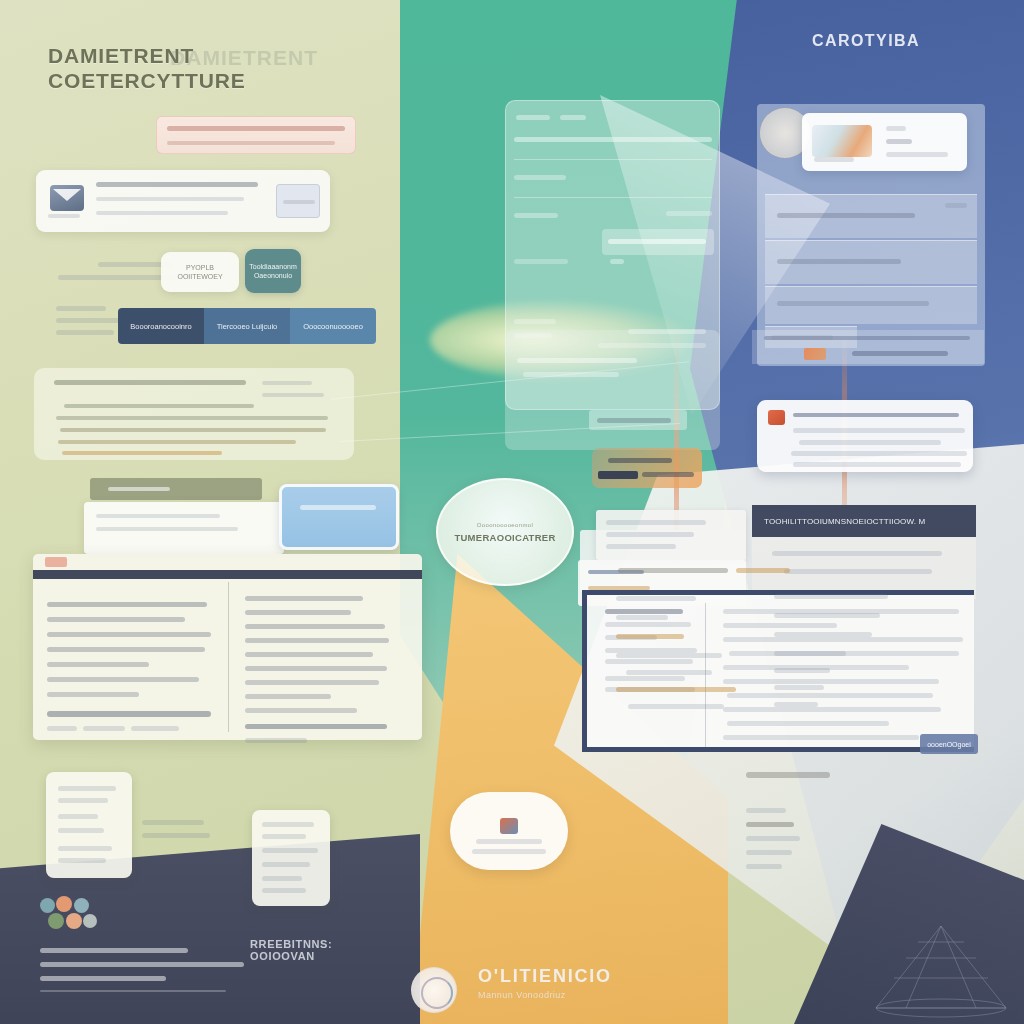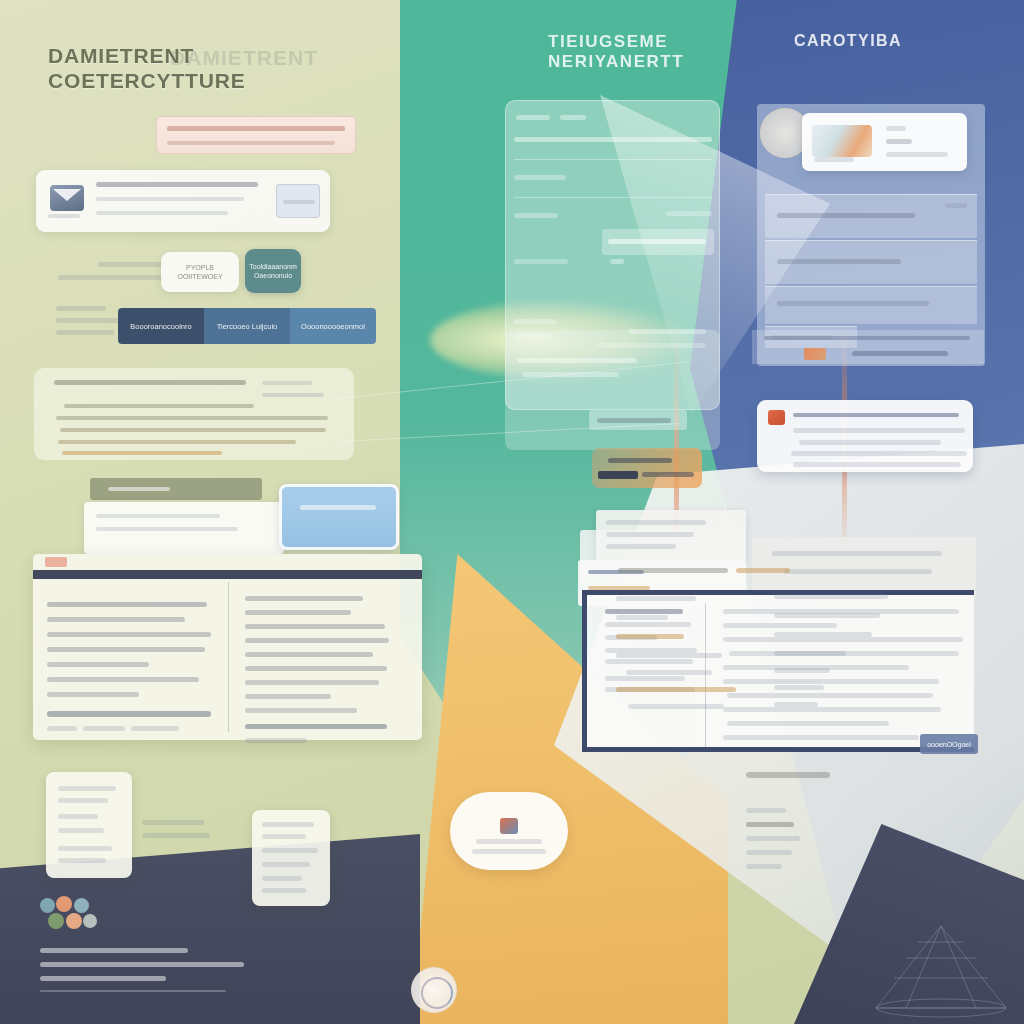"TIEIUGSEME" div.hdg { html: <div> <span>TIEIUGSEME</span> <span>NERIYANERTT</span> </div> -> none }
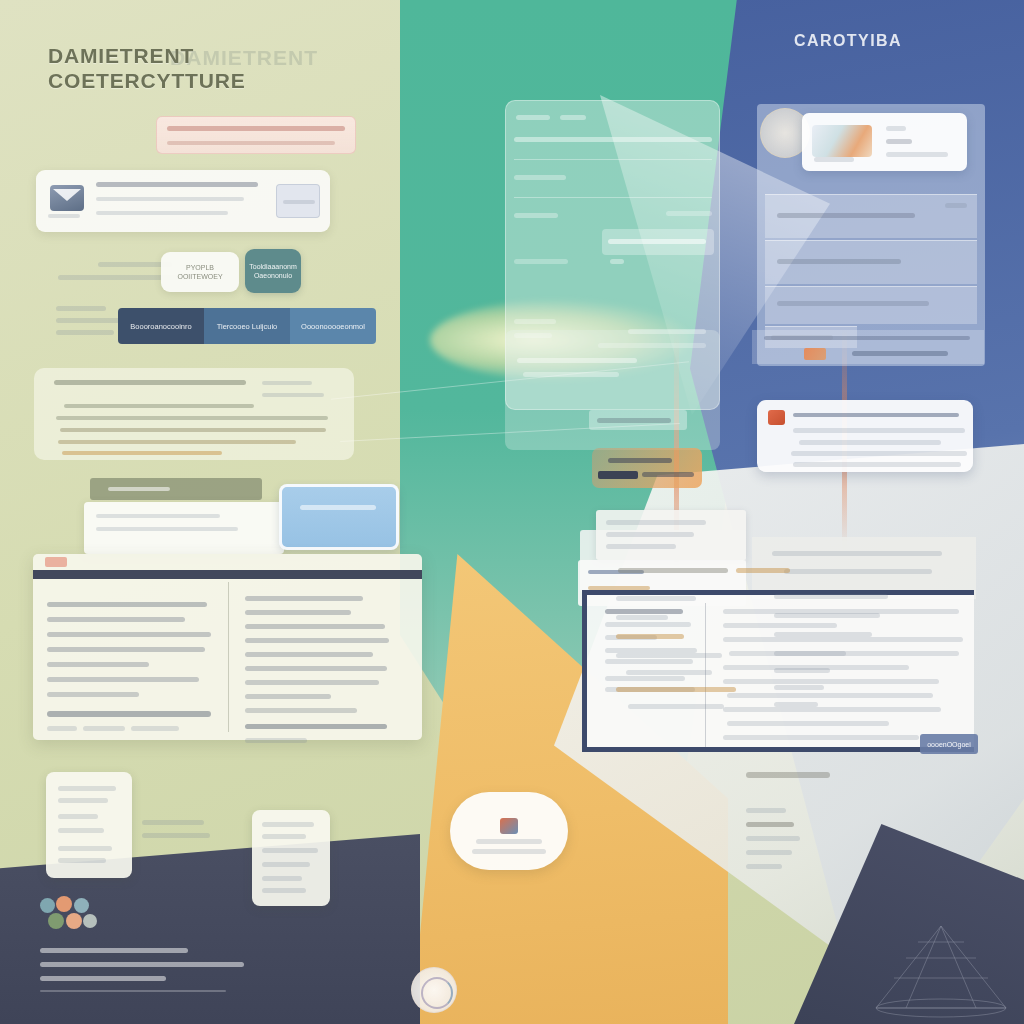"CAROTYIBA" .hdg-3 { left: 794px -> 812px }
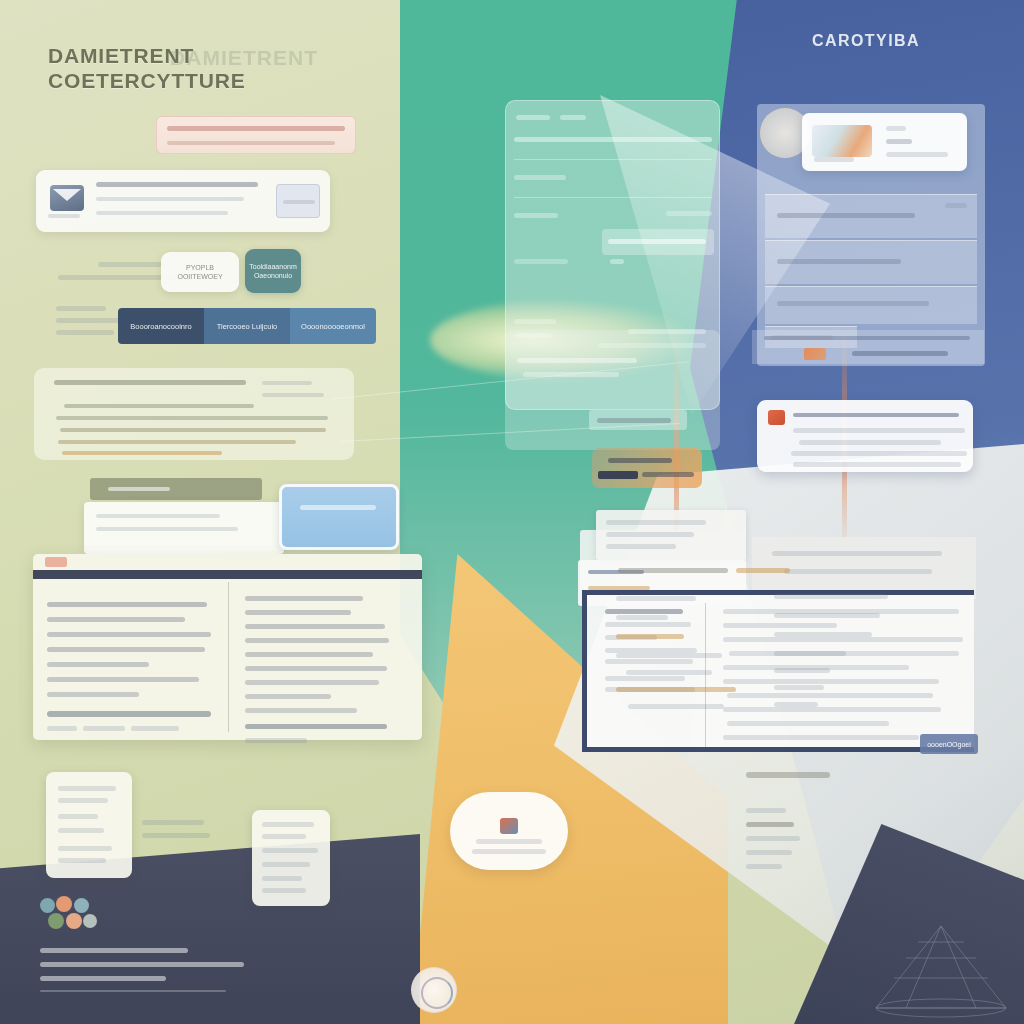"Oooonooooeonmol" div.s3 { text: Oooonooooeonmol -> Ooocoonuooooeo }
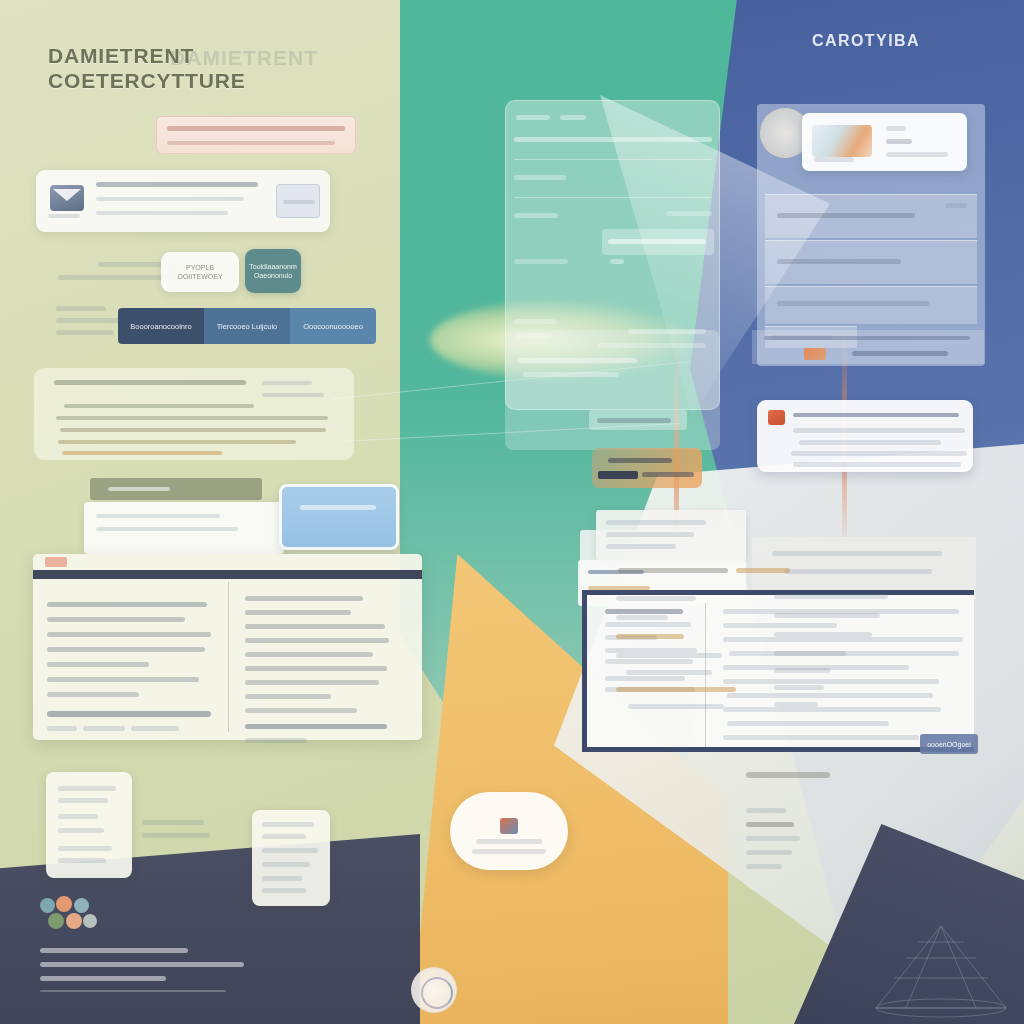"TOOHILITTOOIUMNSNOEIOCTTIIOOW. M" div.b-head { html: none -> <div> <span>TOOHILITTOOIUMNSNOEIOCTTIIOOW. M</span> </div> }
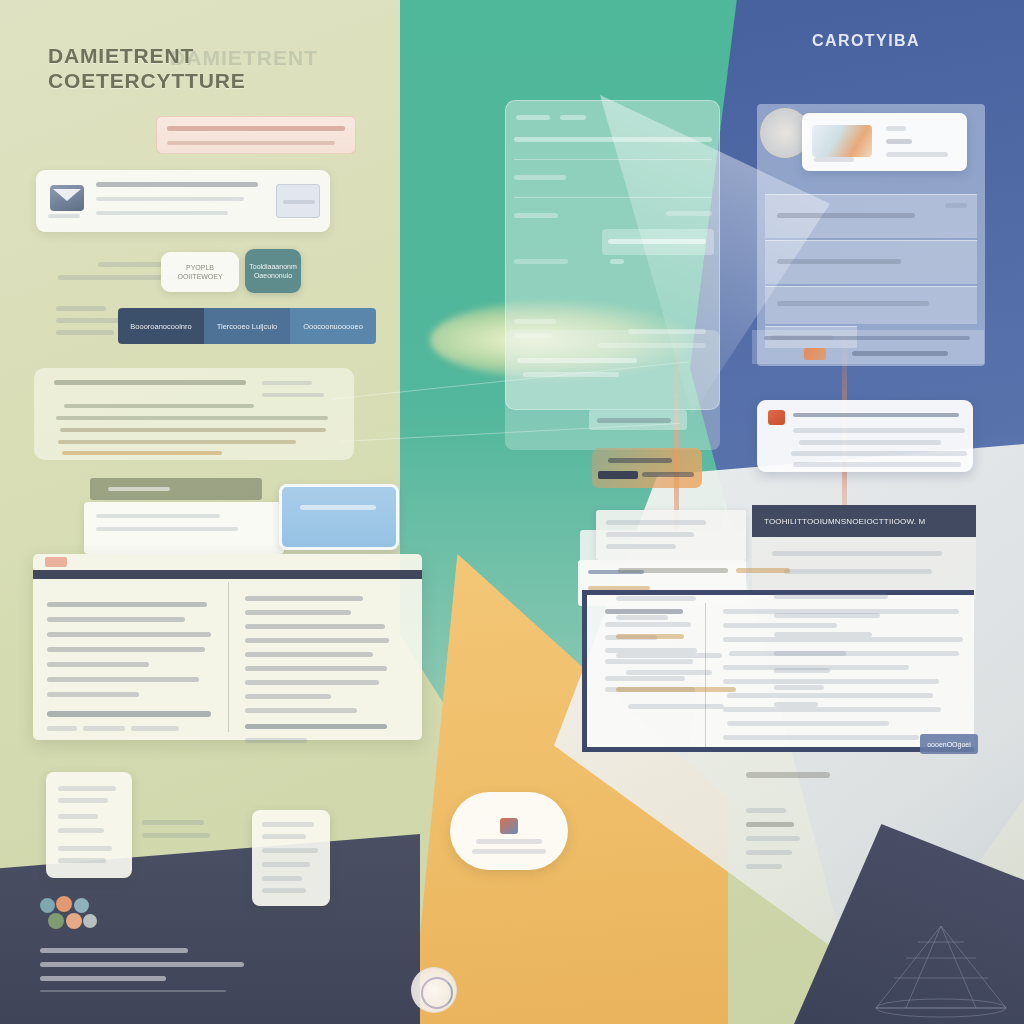"TUMERAOOICATRER" div.seal { html: none -> <div> <span>Oooonooooeonmol</span> <span>TUMERAOOICATRER</span> </div> }
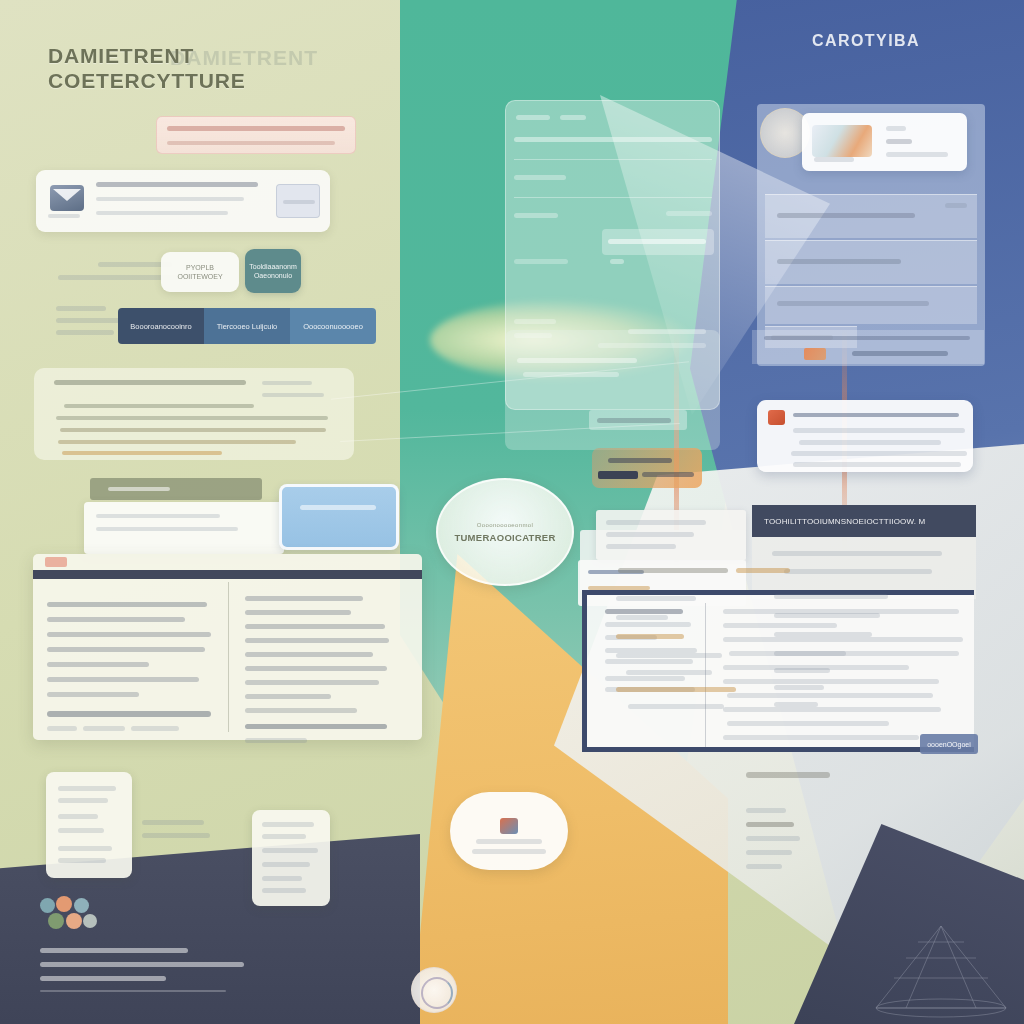"RREEBITNNS: OOIOOVAN" div { html: none -> <div> <div>RREEBITNNS: OOIOOVAN</div> <div></div> <div></div> <div></div> <div></div> </div> }
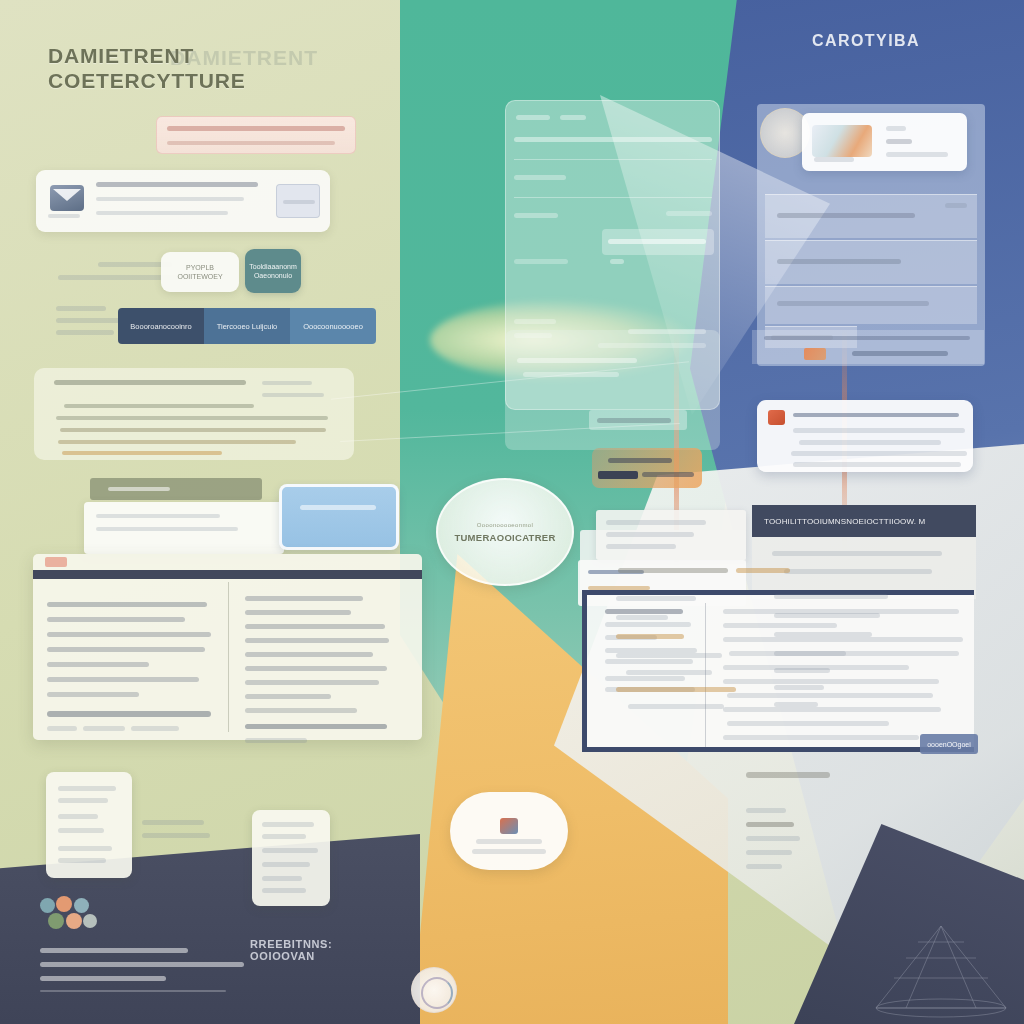"O'LITIENICIO" div.logo-txt { html: none -> <div> <div>O'LITIENICIO</div> <div>Mannun Vonoodriuz</div> </div> }
